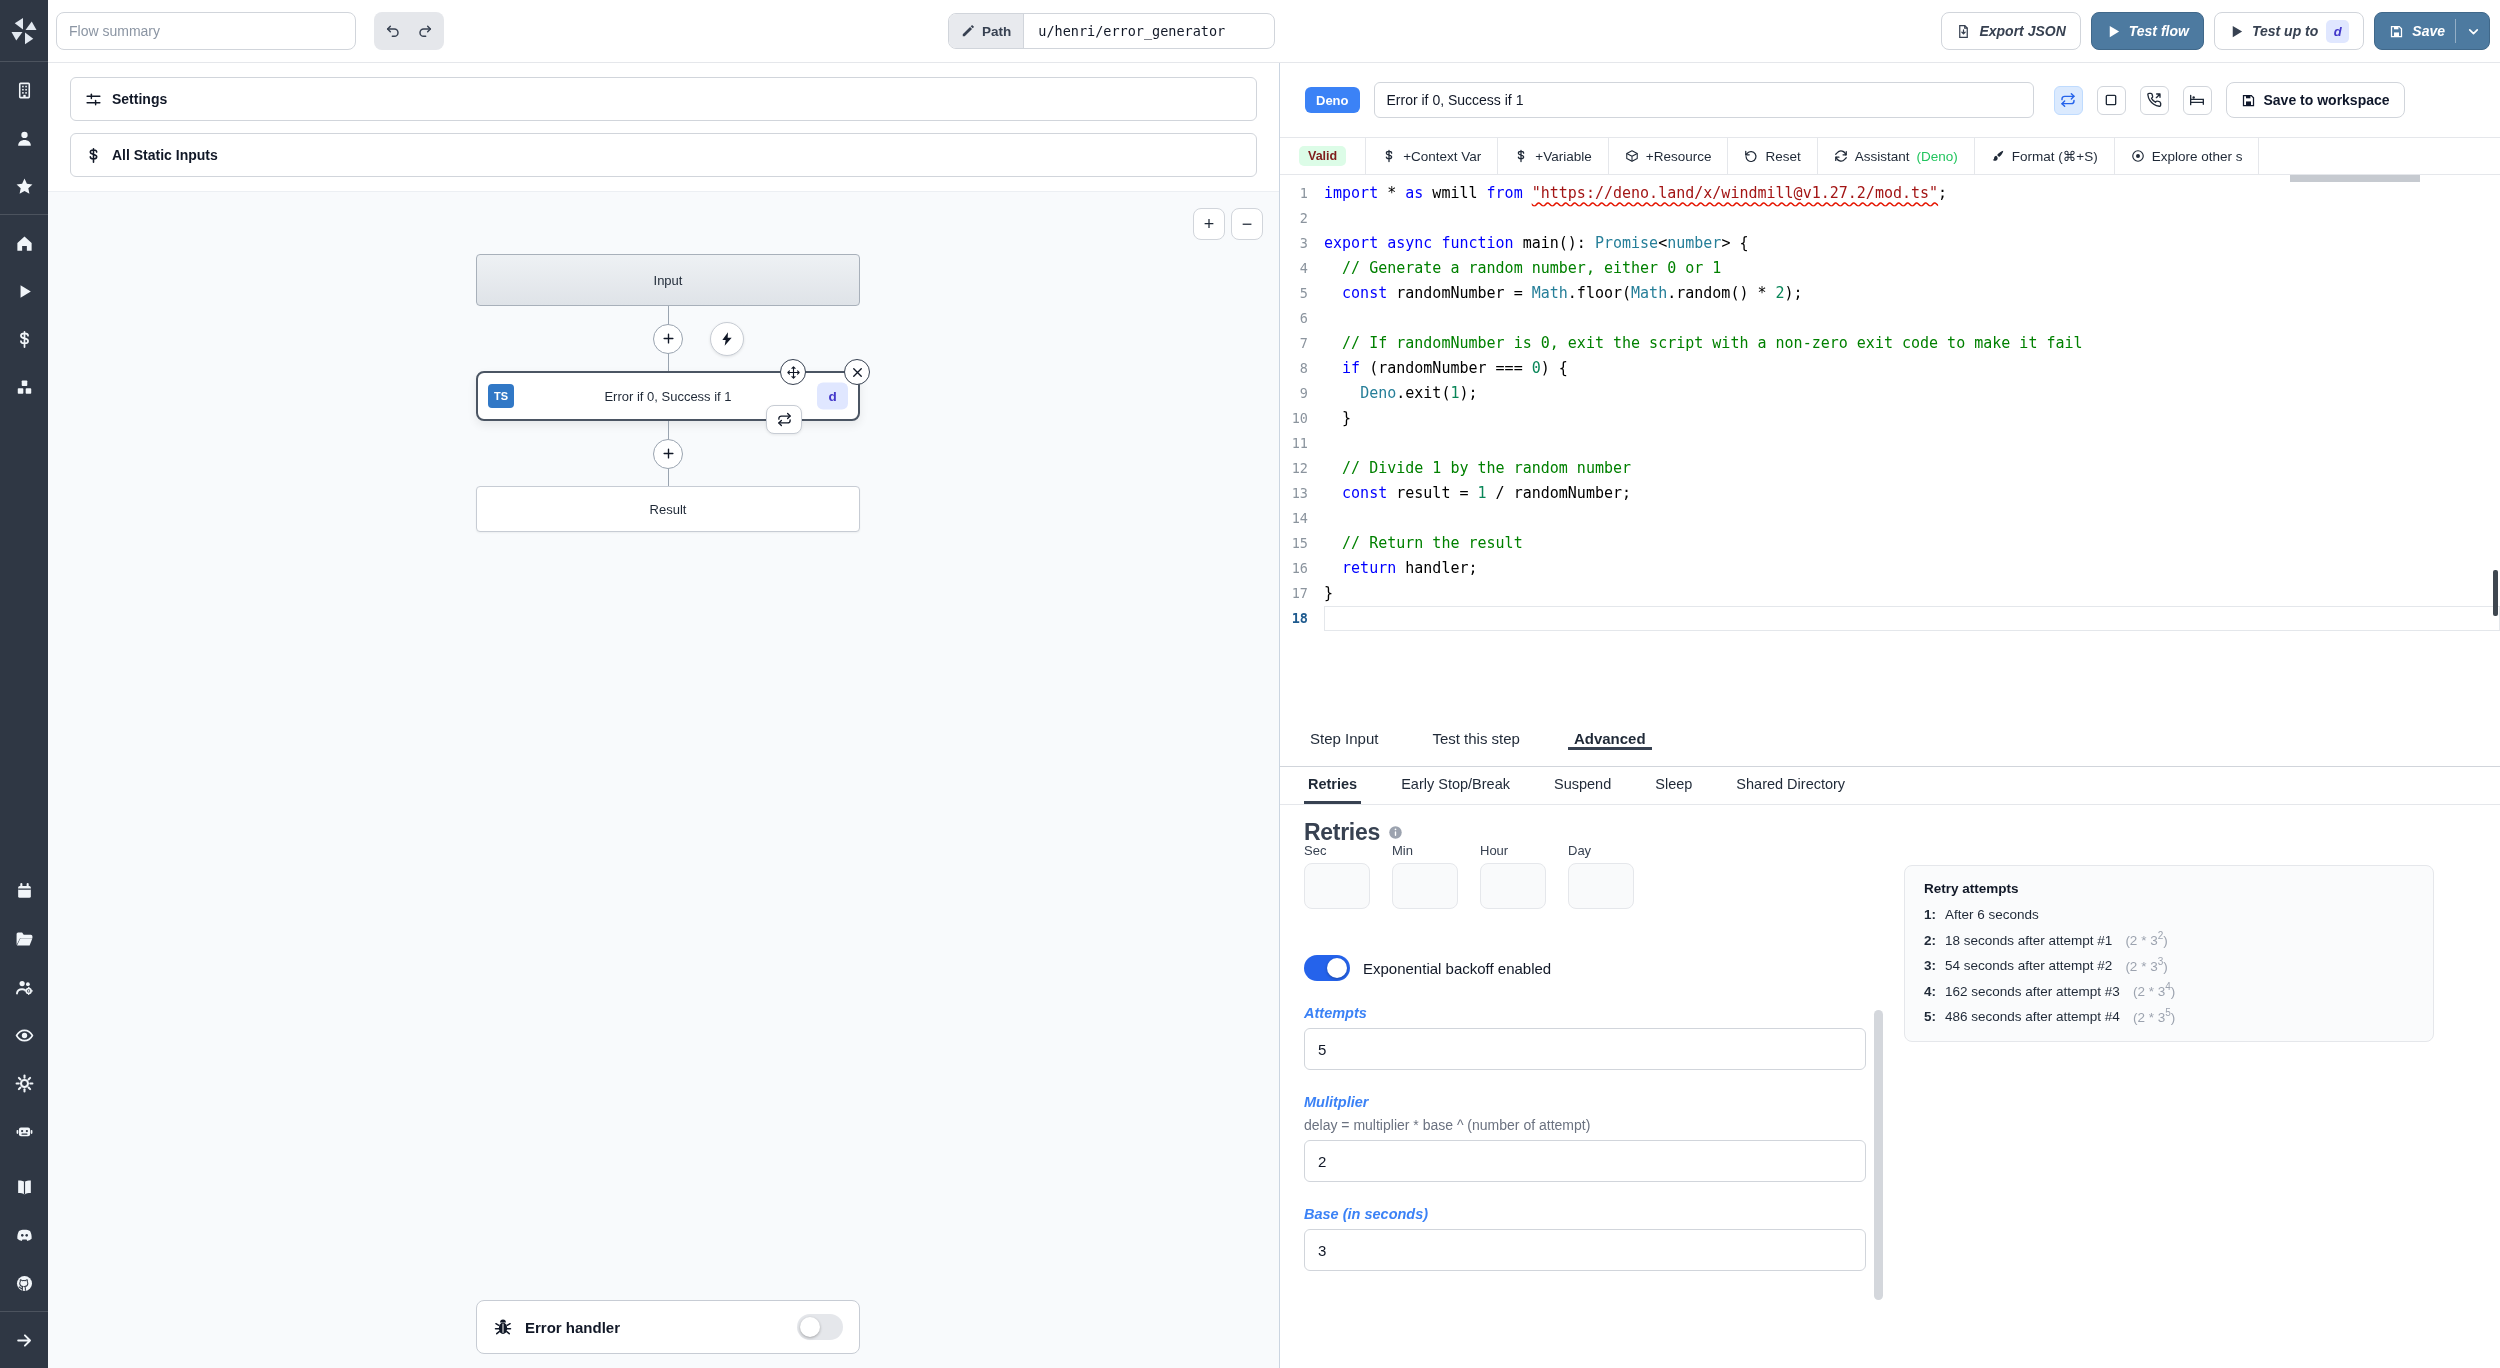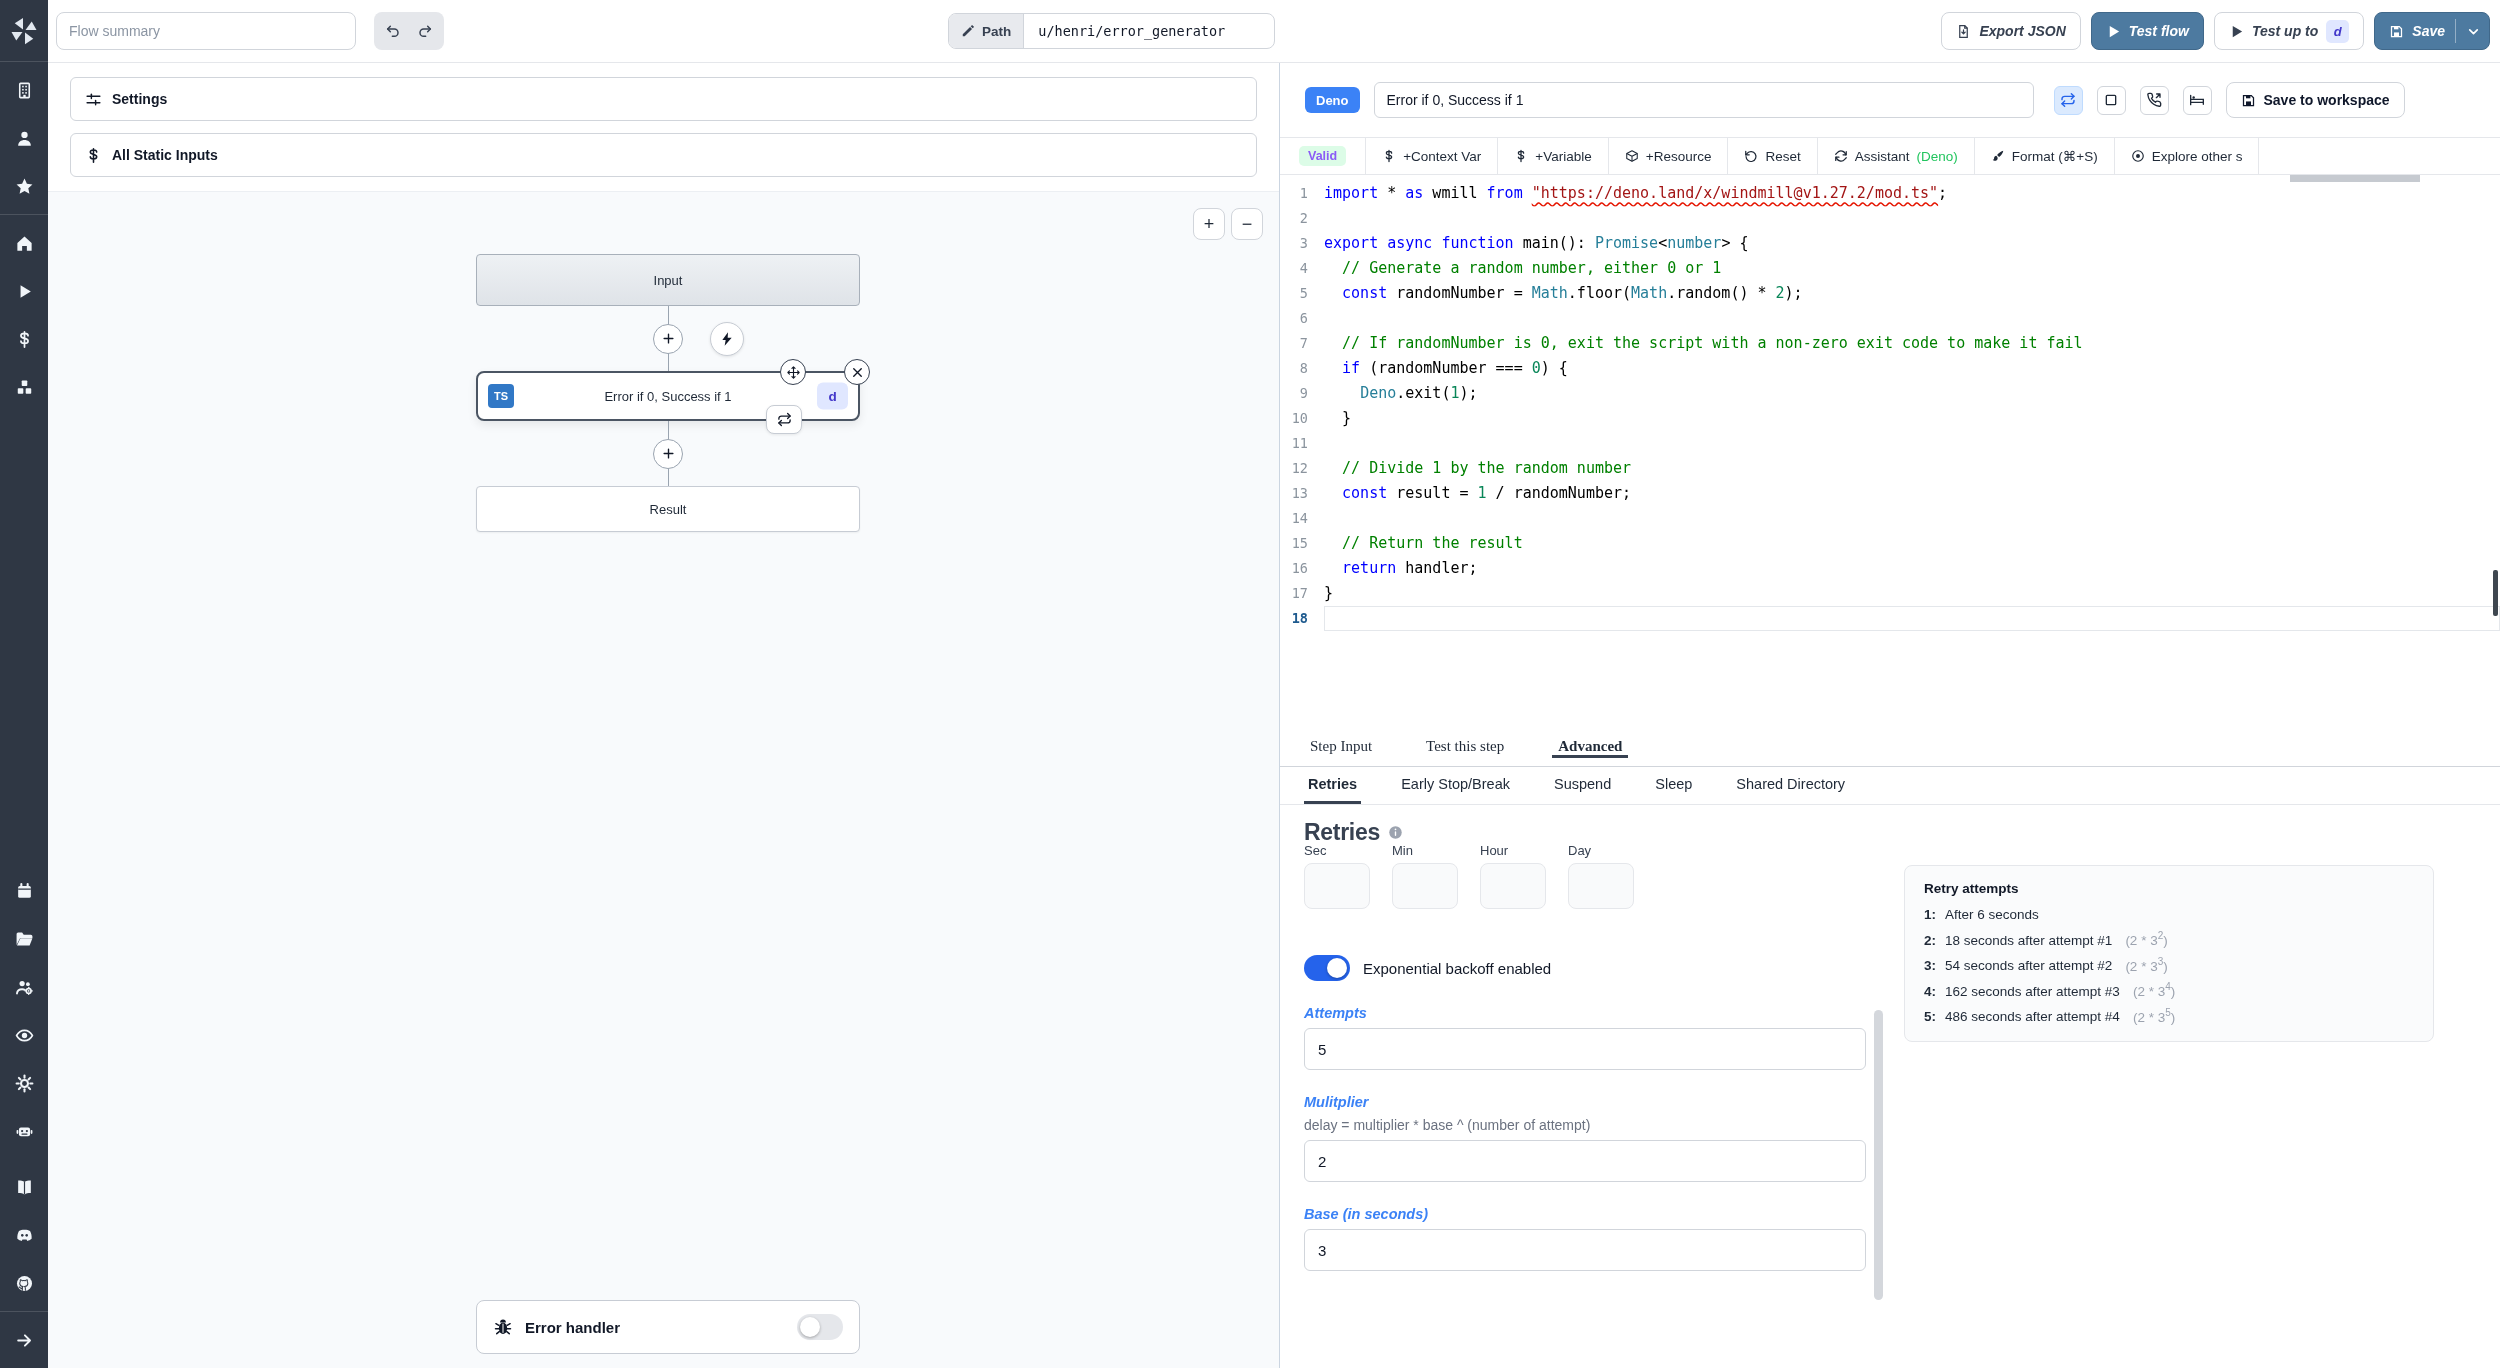"Valid" .valid-badge { color: #8b5cf6 -> #7f1d1d }
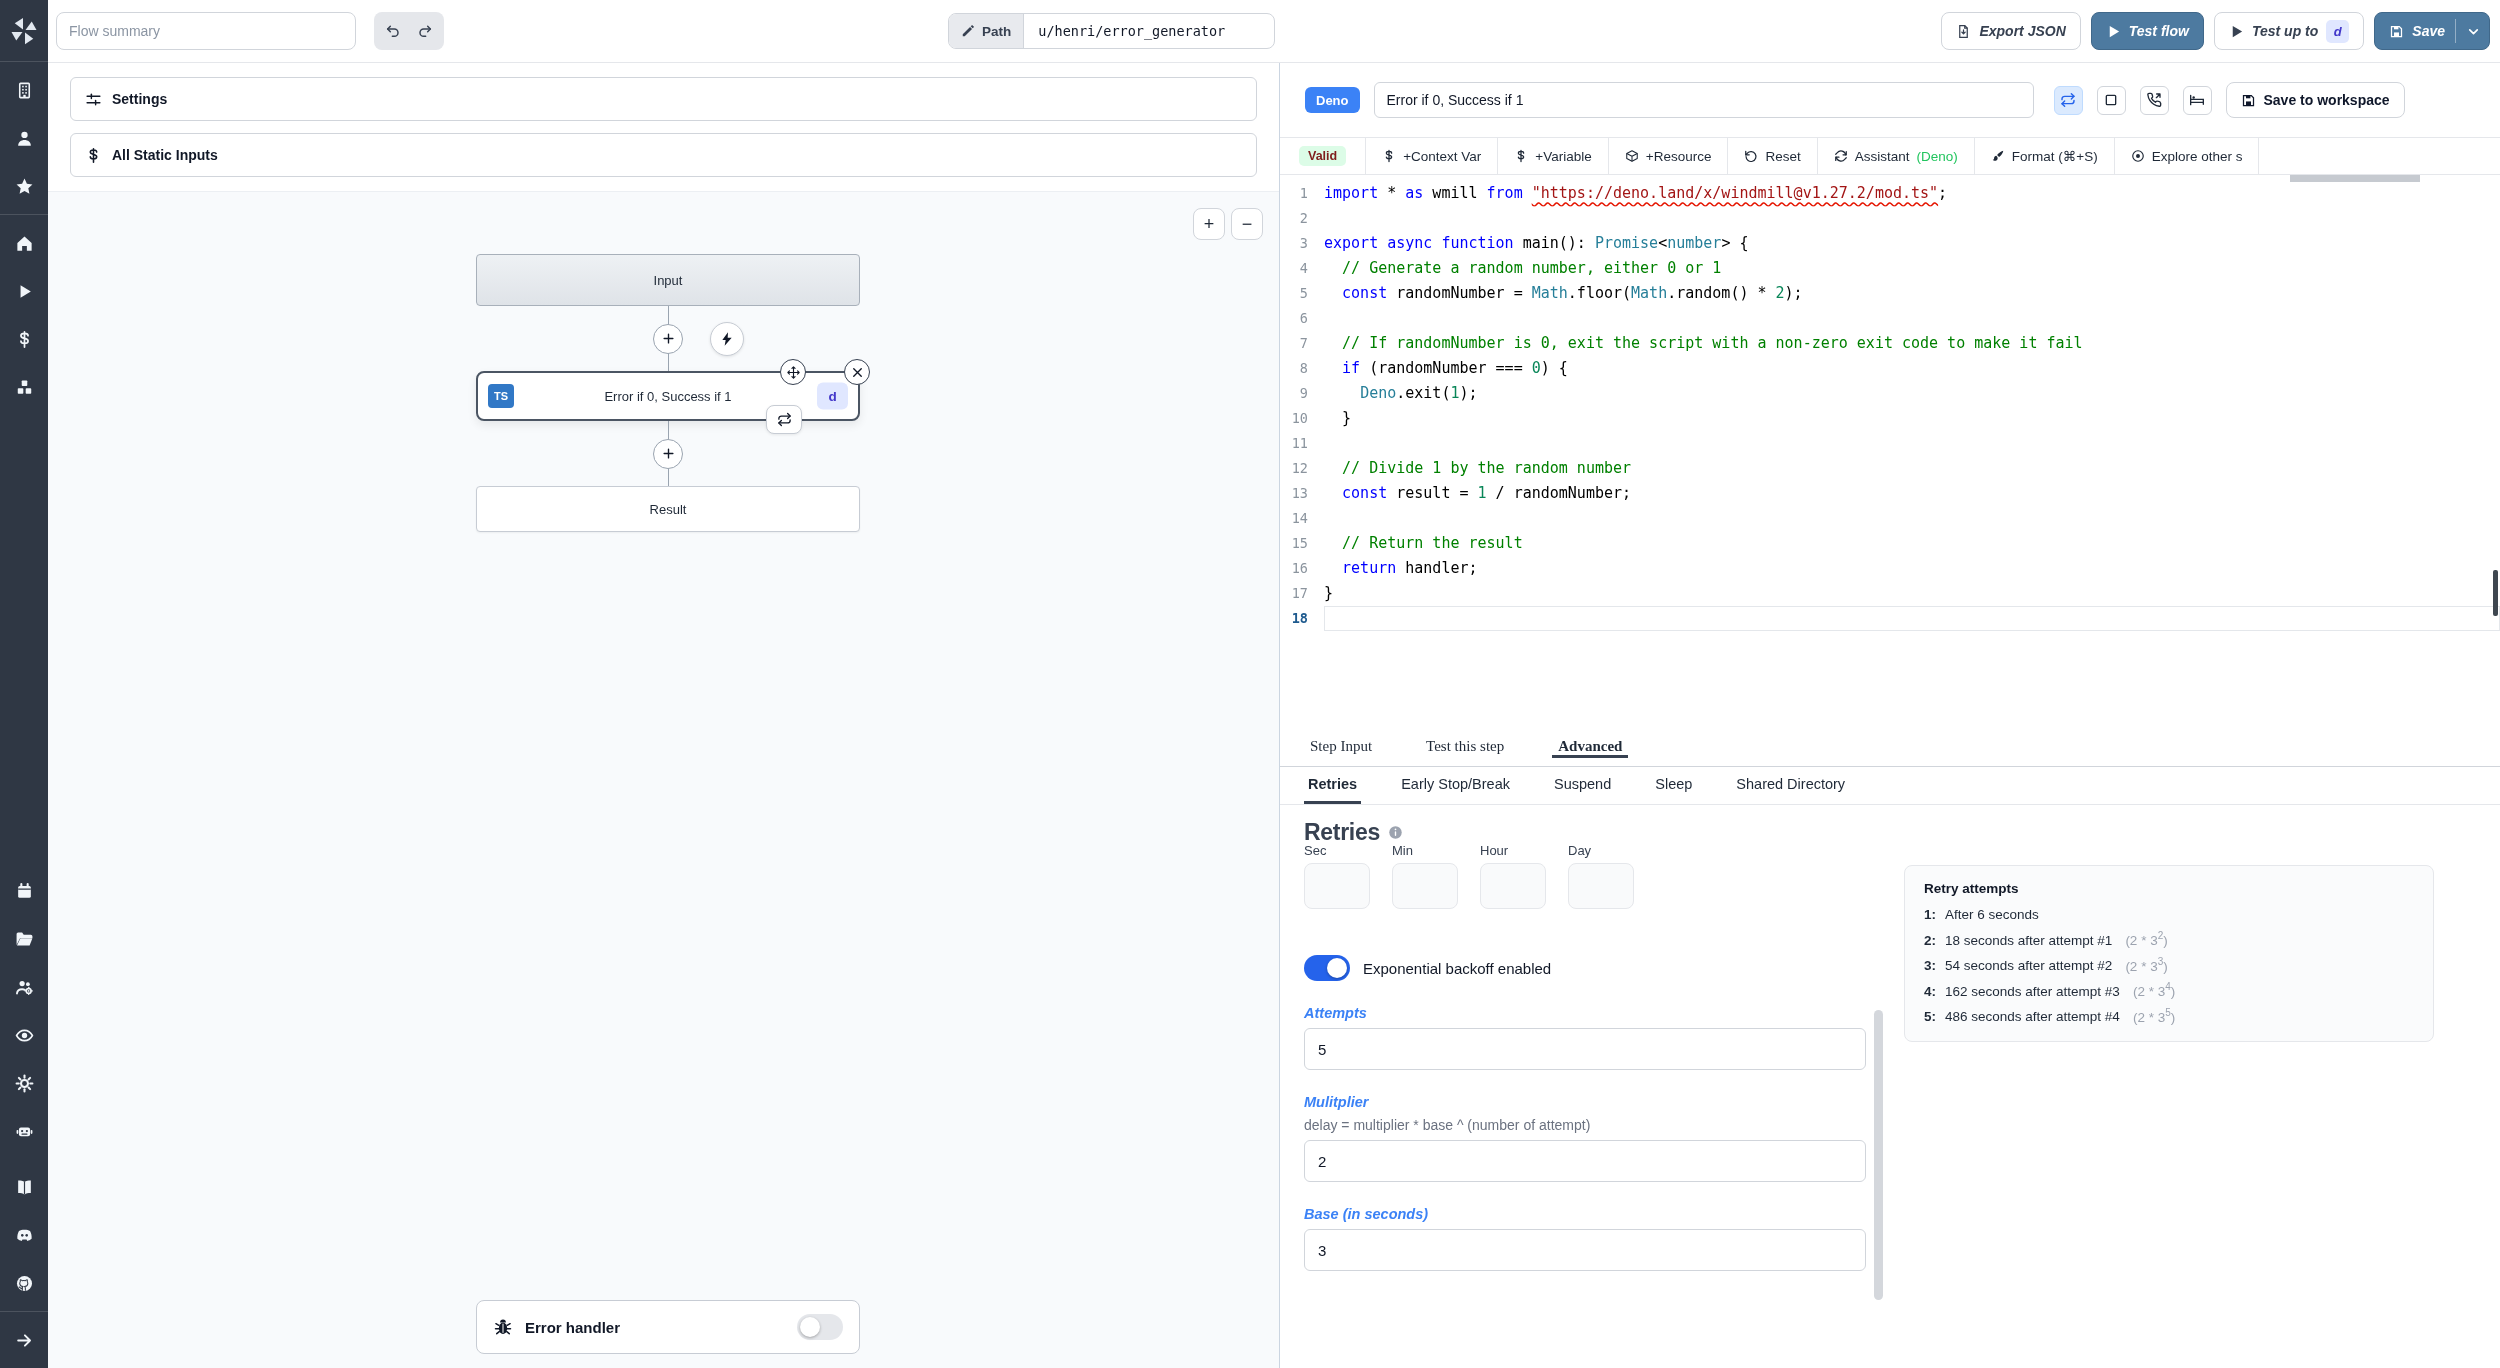"Step Input" .tabs-row { align-items: center -> flex-start; font-family: Liberation Serif, serif -> none }
